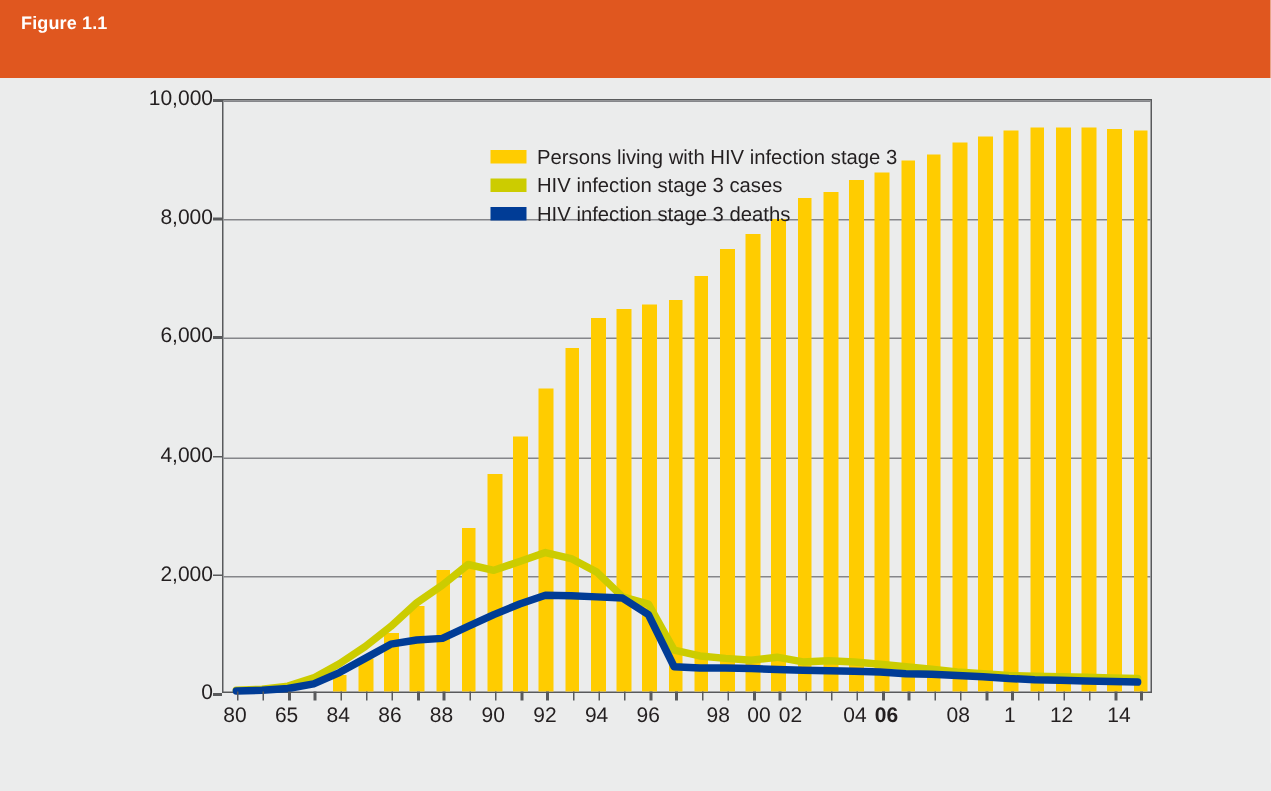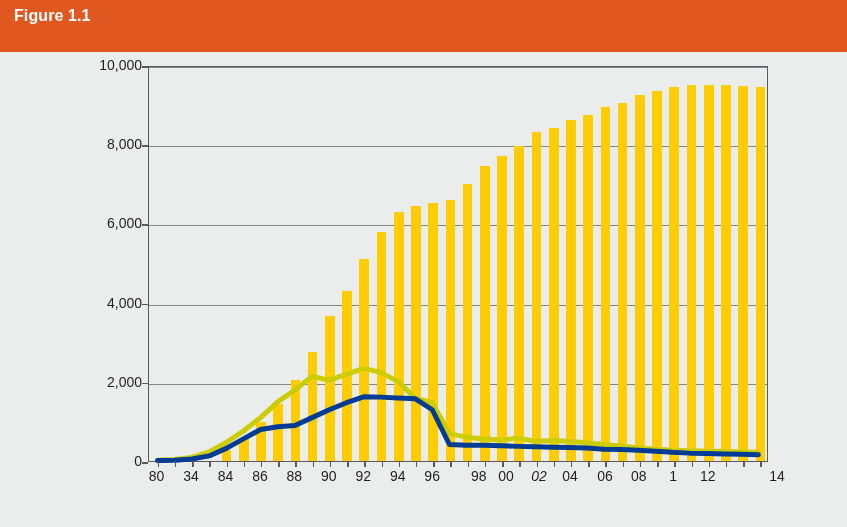"Figure 1.1" #title-line { font-size: 16px -> 12px }
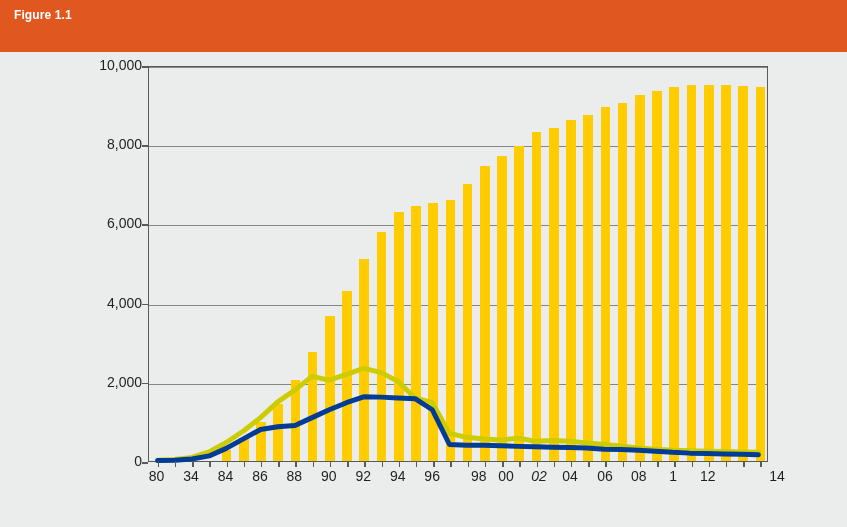"Persons living with HIV infection" div { html: none -> <div> <div> <span></span> <span>Persons living with HIV infection stage 3</span> </div> <div> <span></span> <span>HIV infection stage 3 cases</span> </div> <div> <span></span> <span>HIV infection stage 3 deaths</span> </div> </div> }
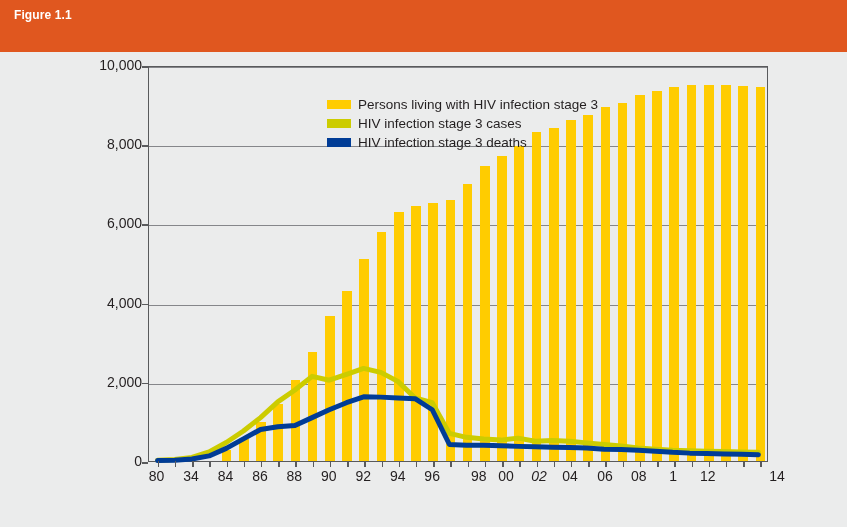"34" div.xlabel { text: 34 -> 65 }
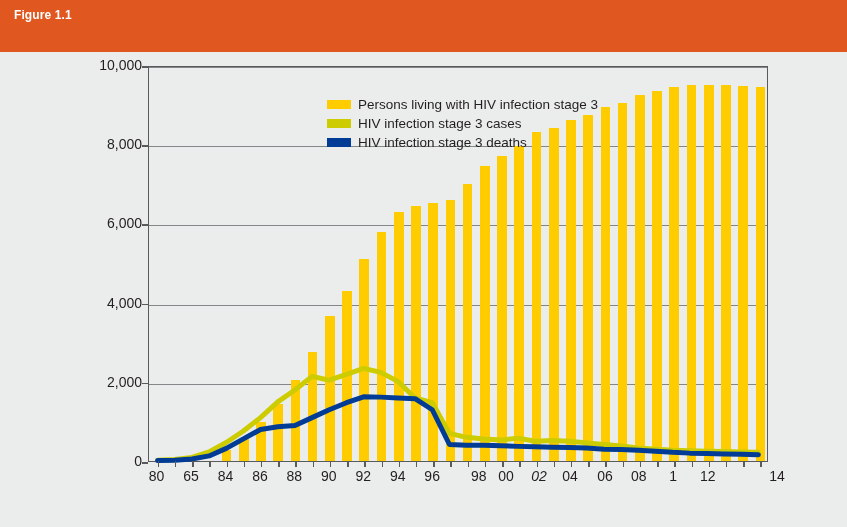"02" div.xlabel { font-style: italic -> none; left: 391px -> 379px }
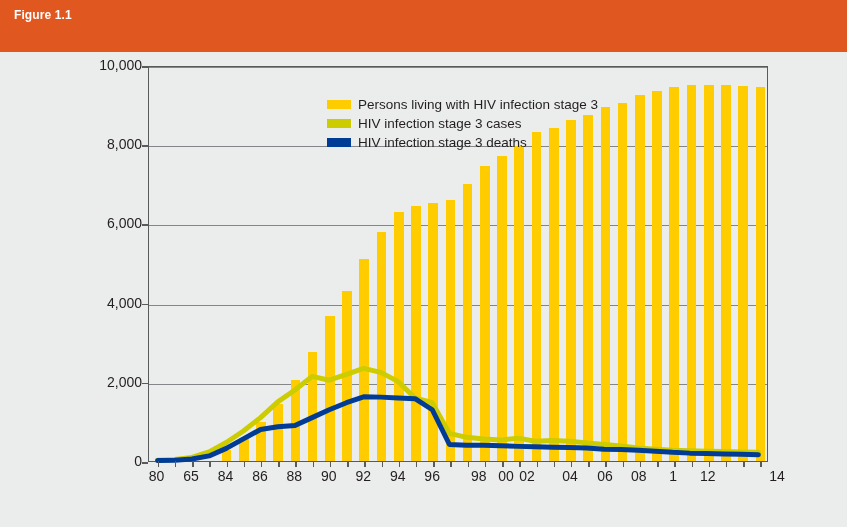"06" div.xlabel { font-weight: none -> bold; left: 457px -> 443px }
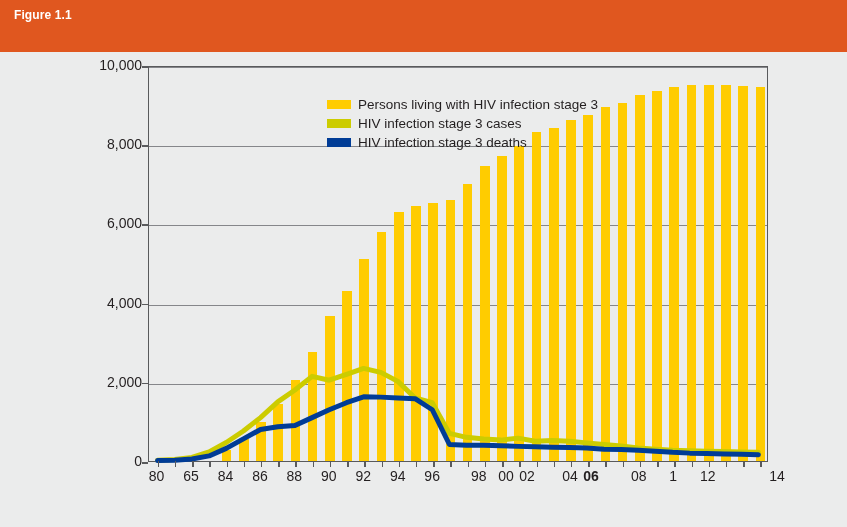"14" div.xlabel { left: 629px -> 598px }
